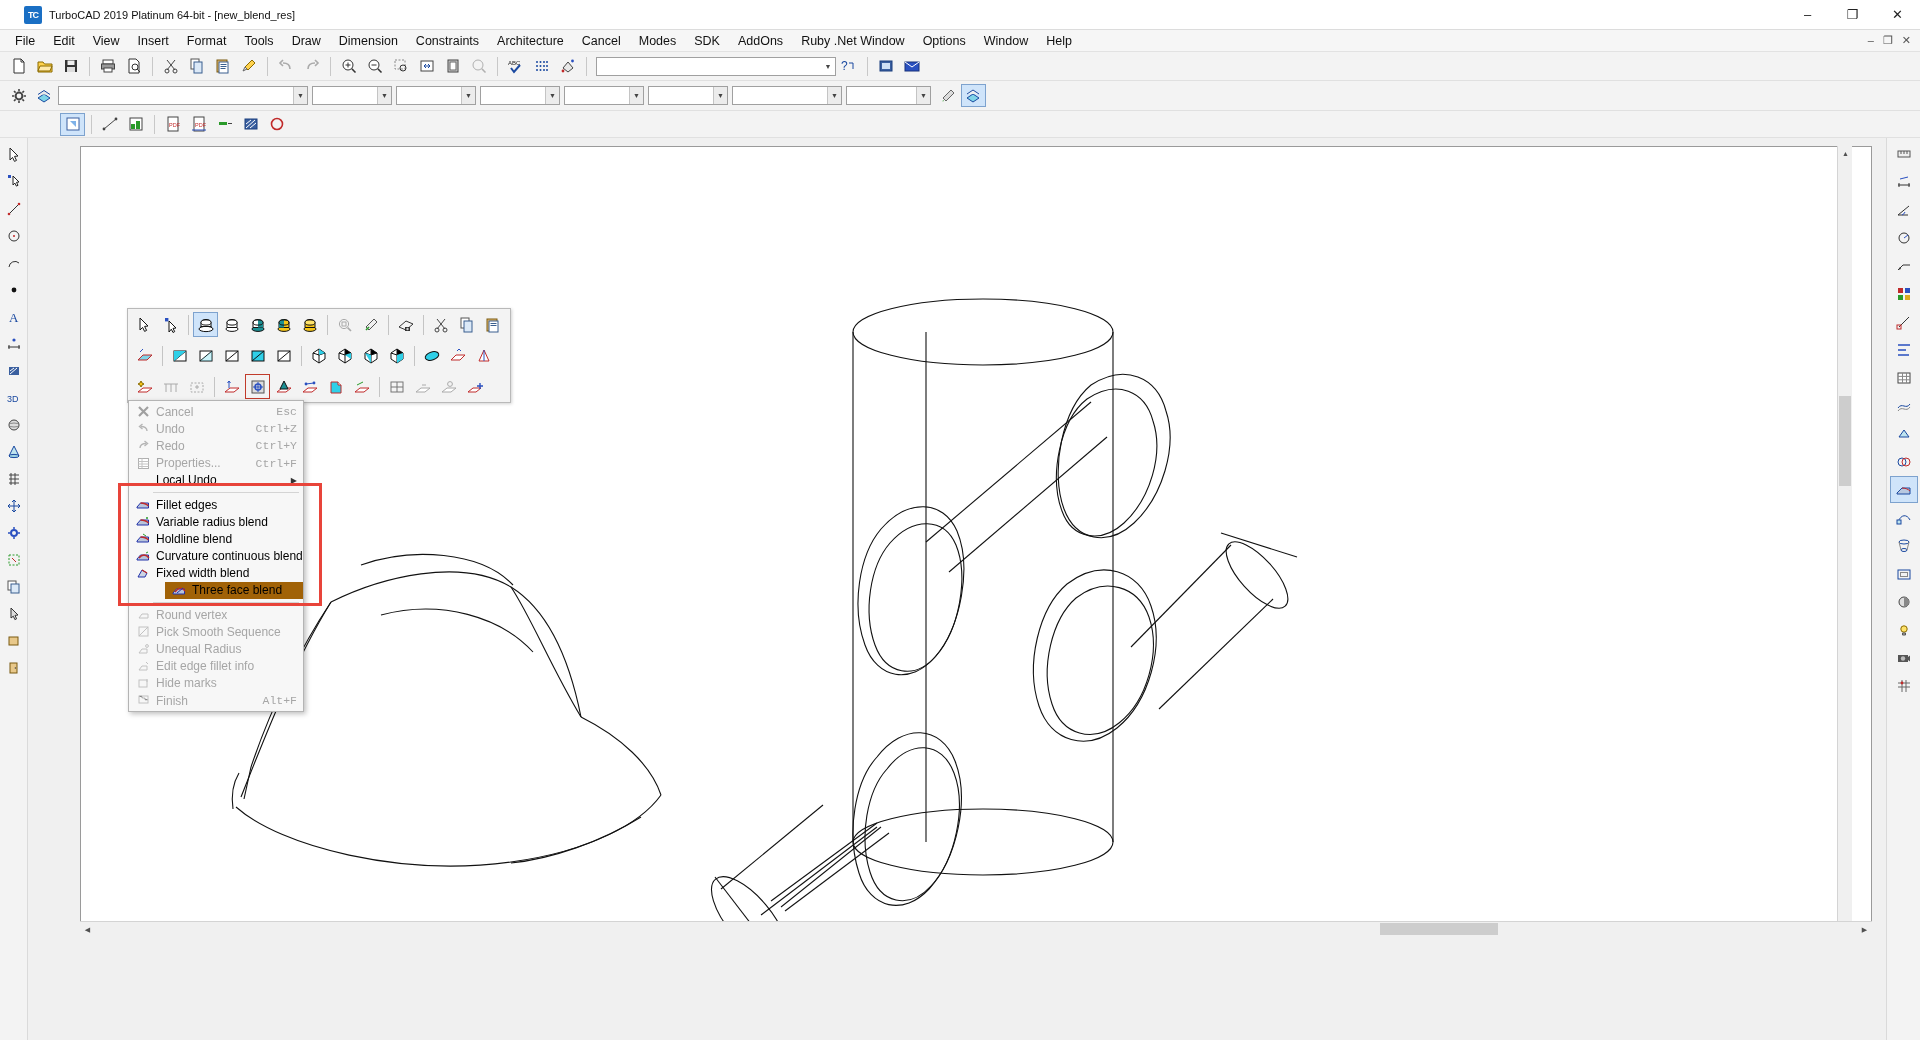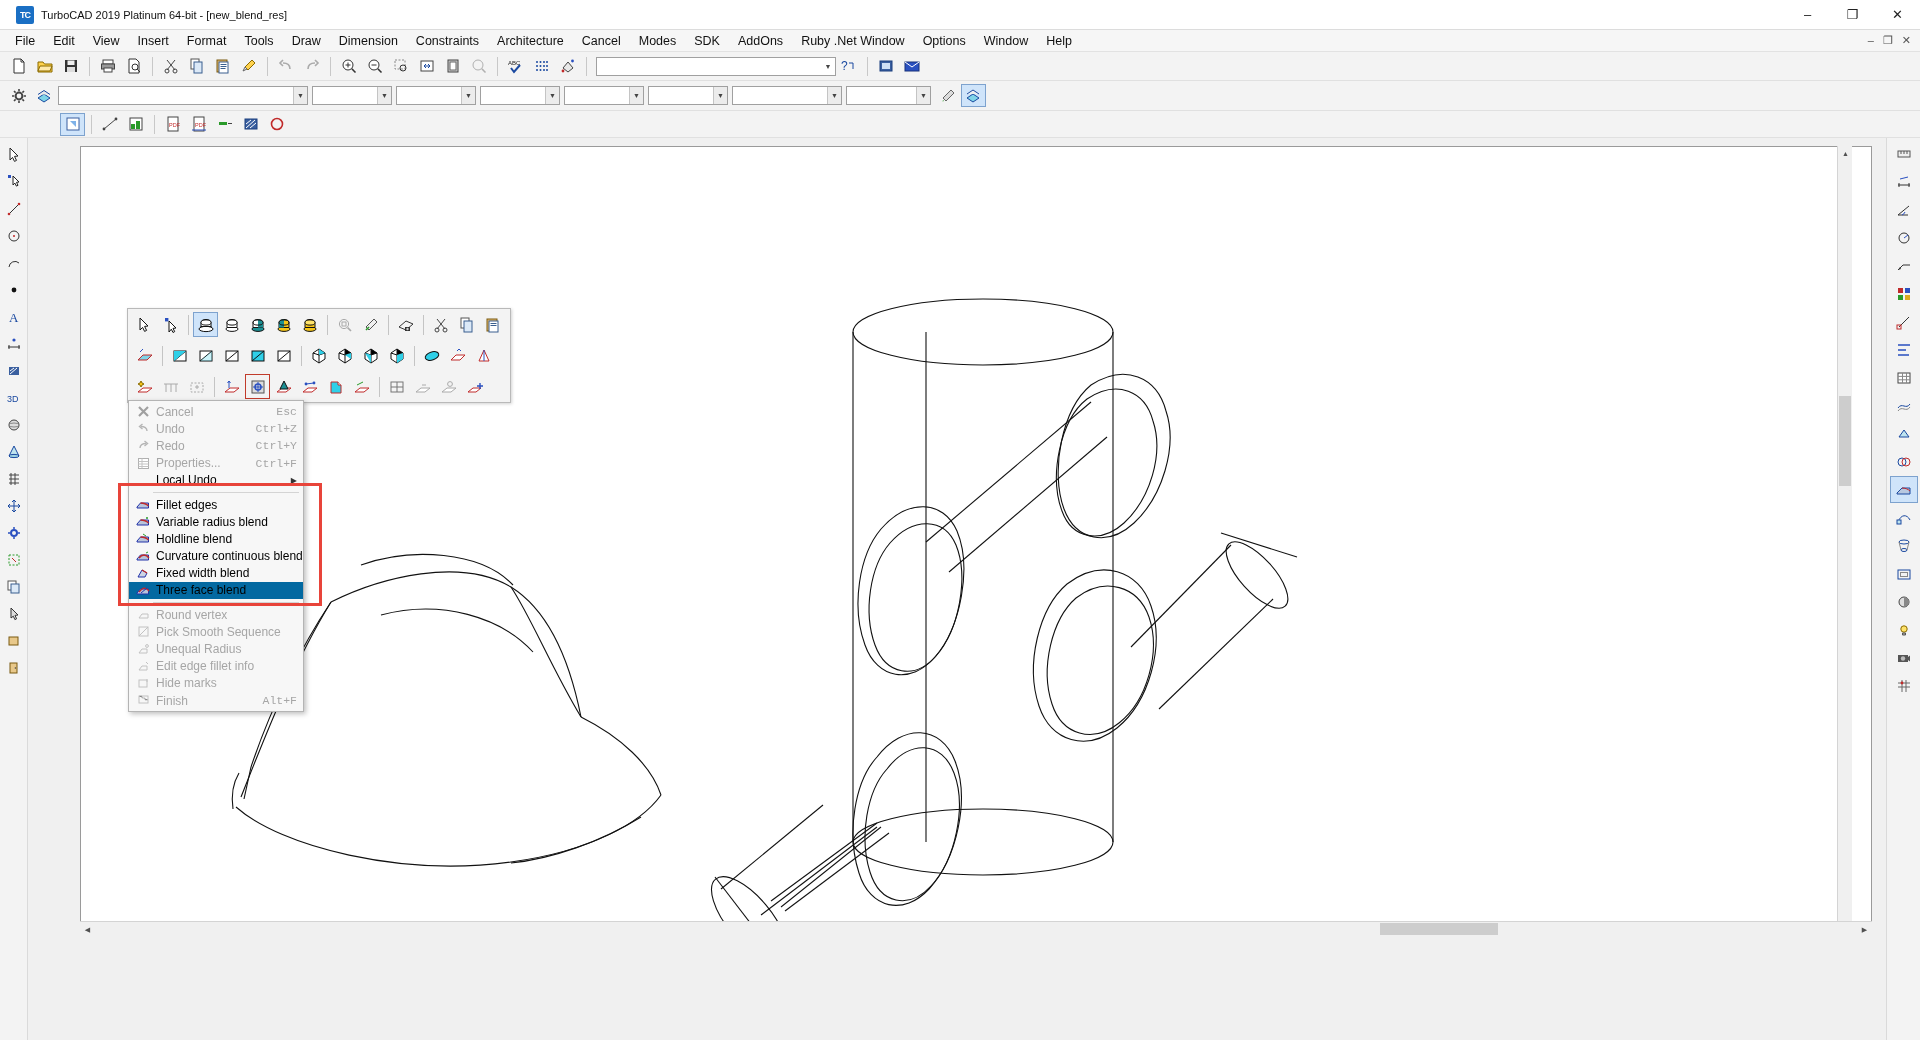"TC" #tc-logo { margin: 0 7px 0 16px -> 0 7px 0 24px }
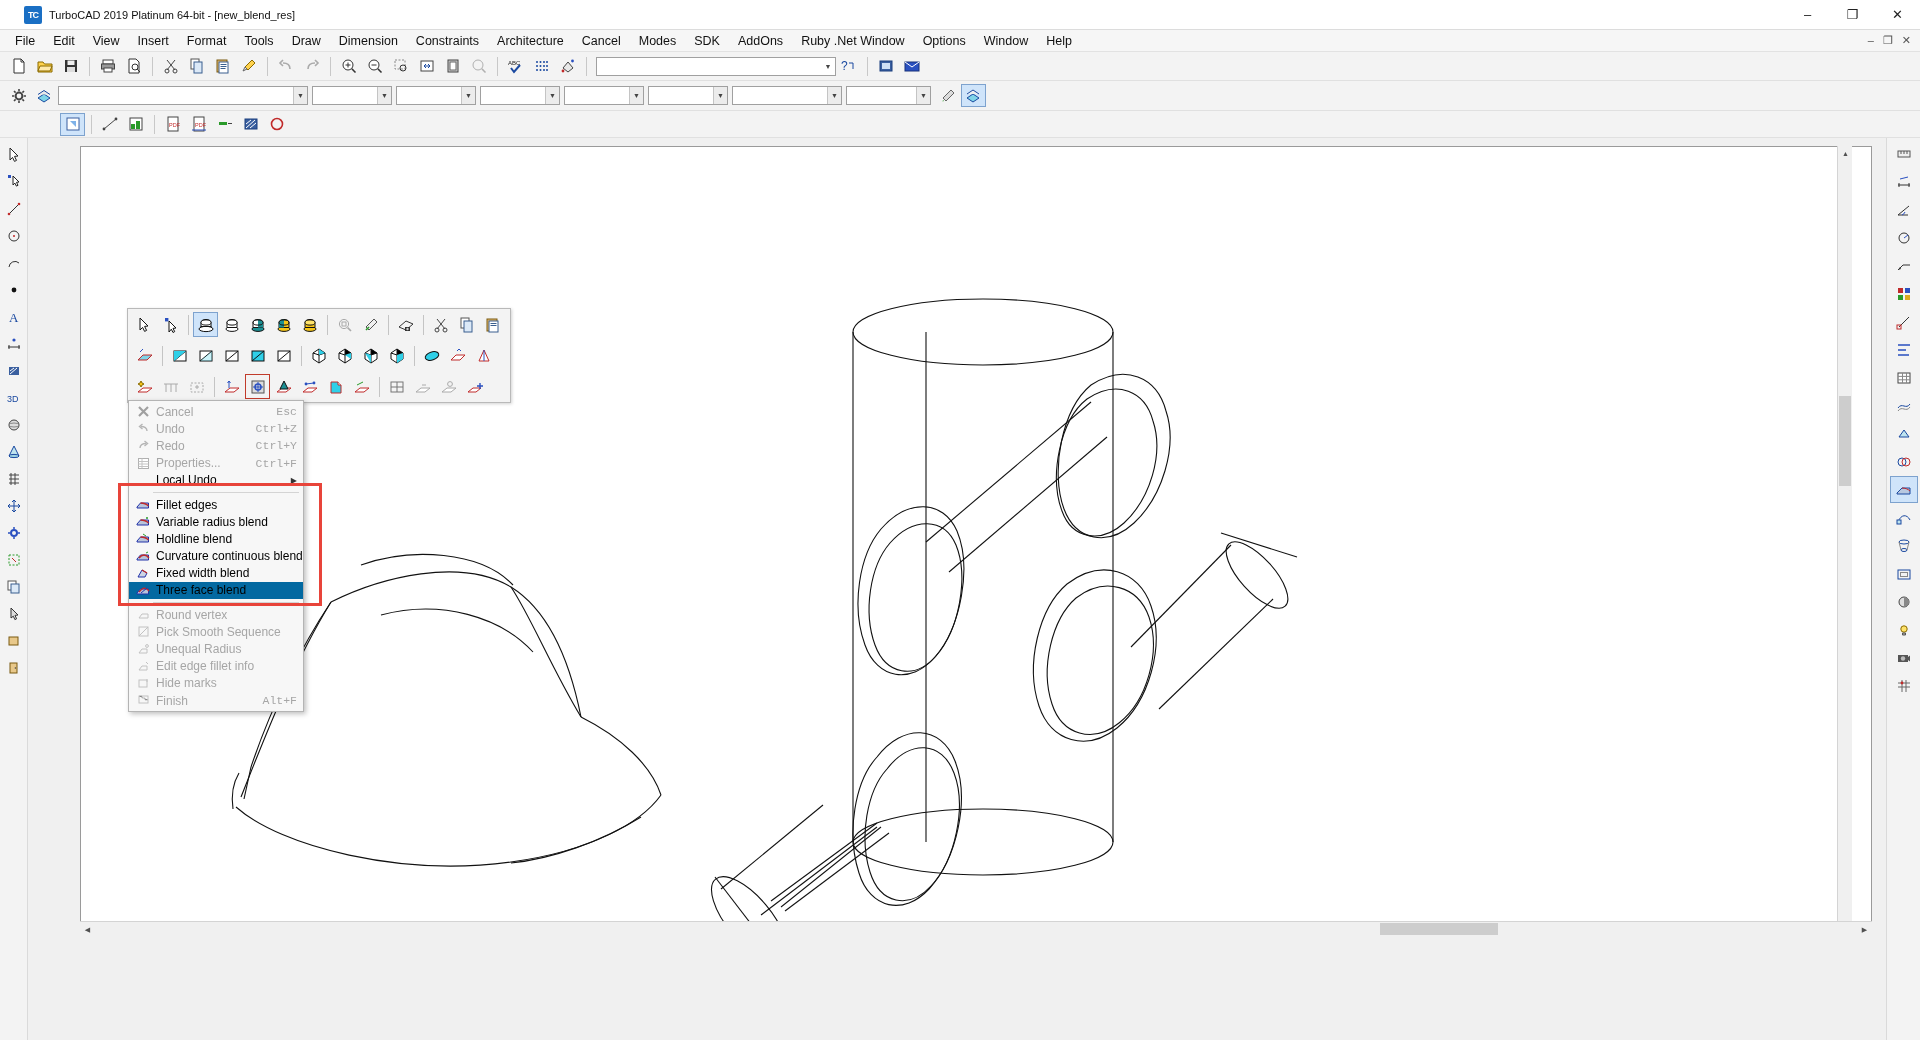"Three face blend" .mi.sel { background: #0369a1 -> #a16207; margin-left: none -> 36px }
